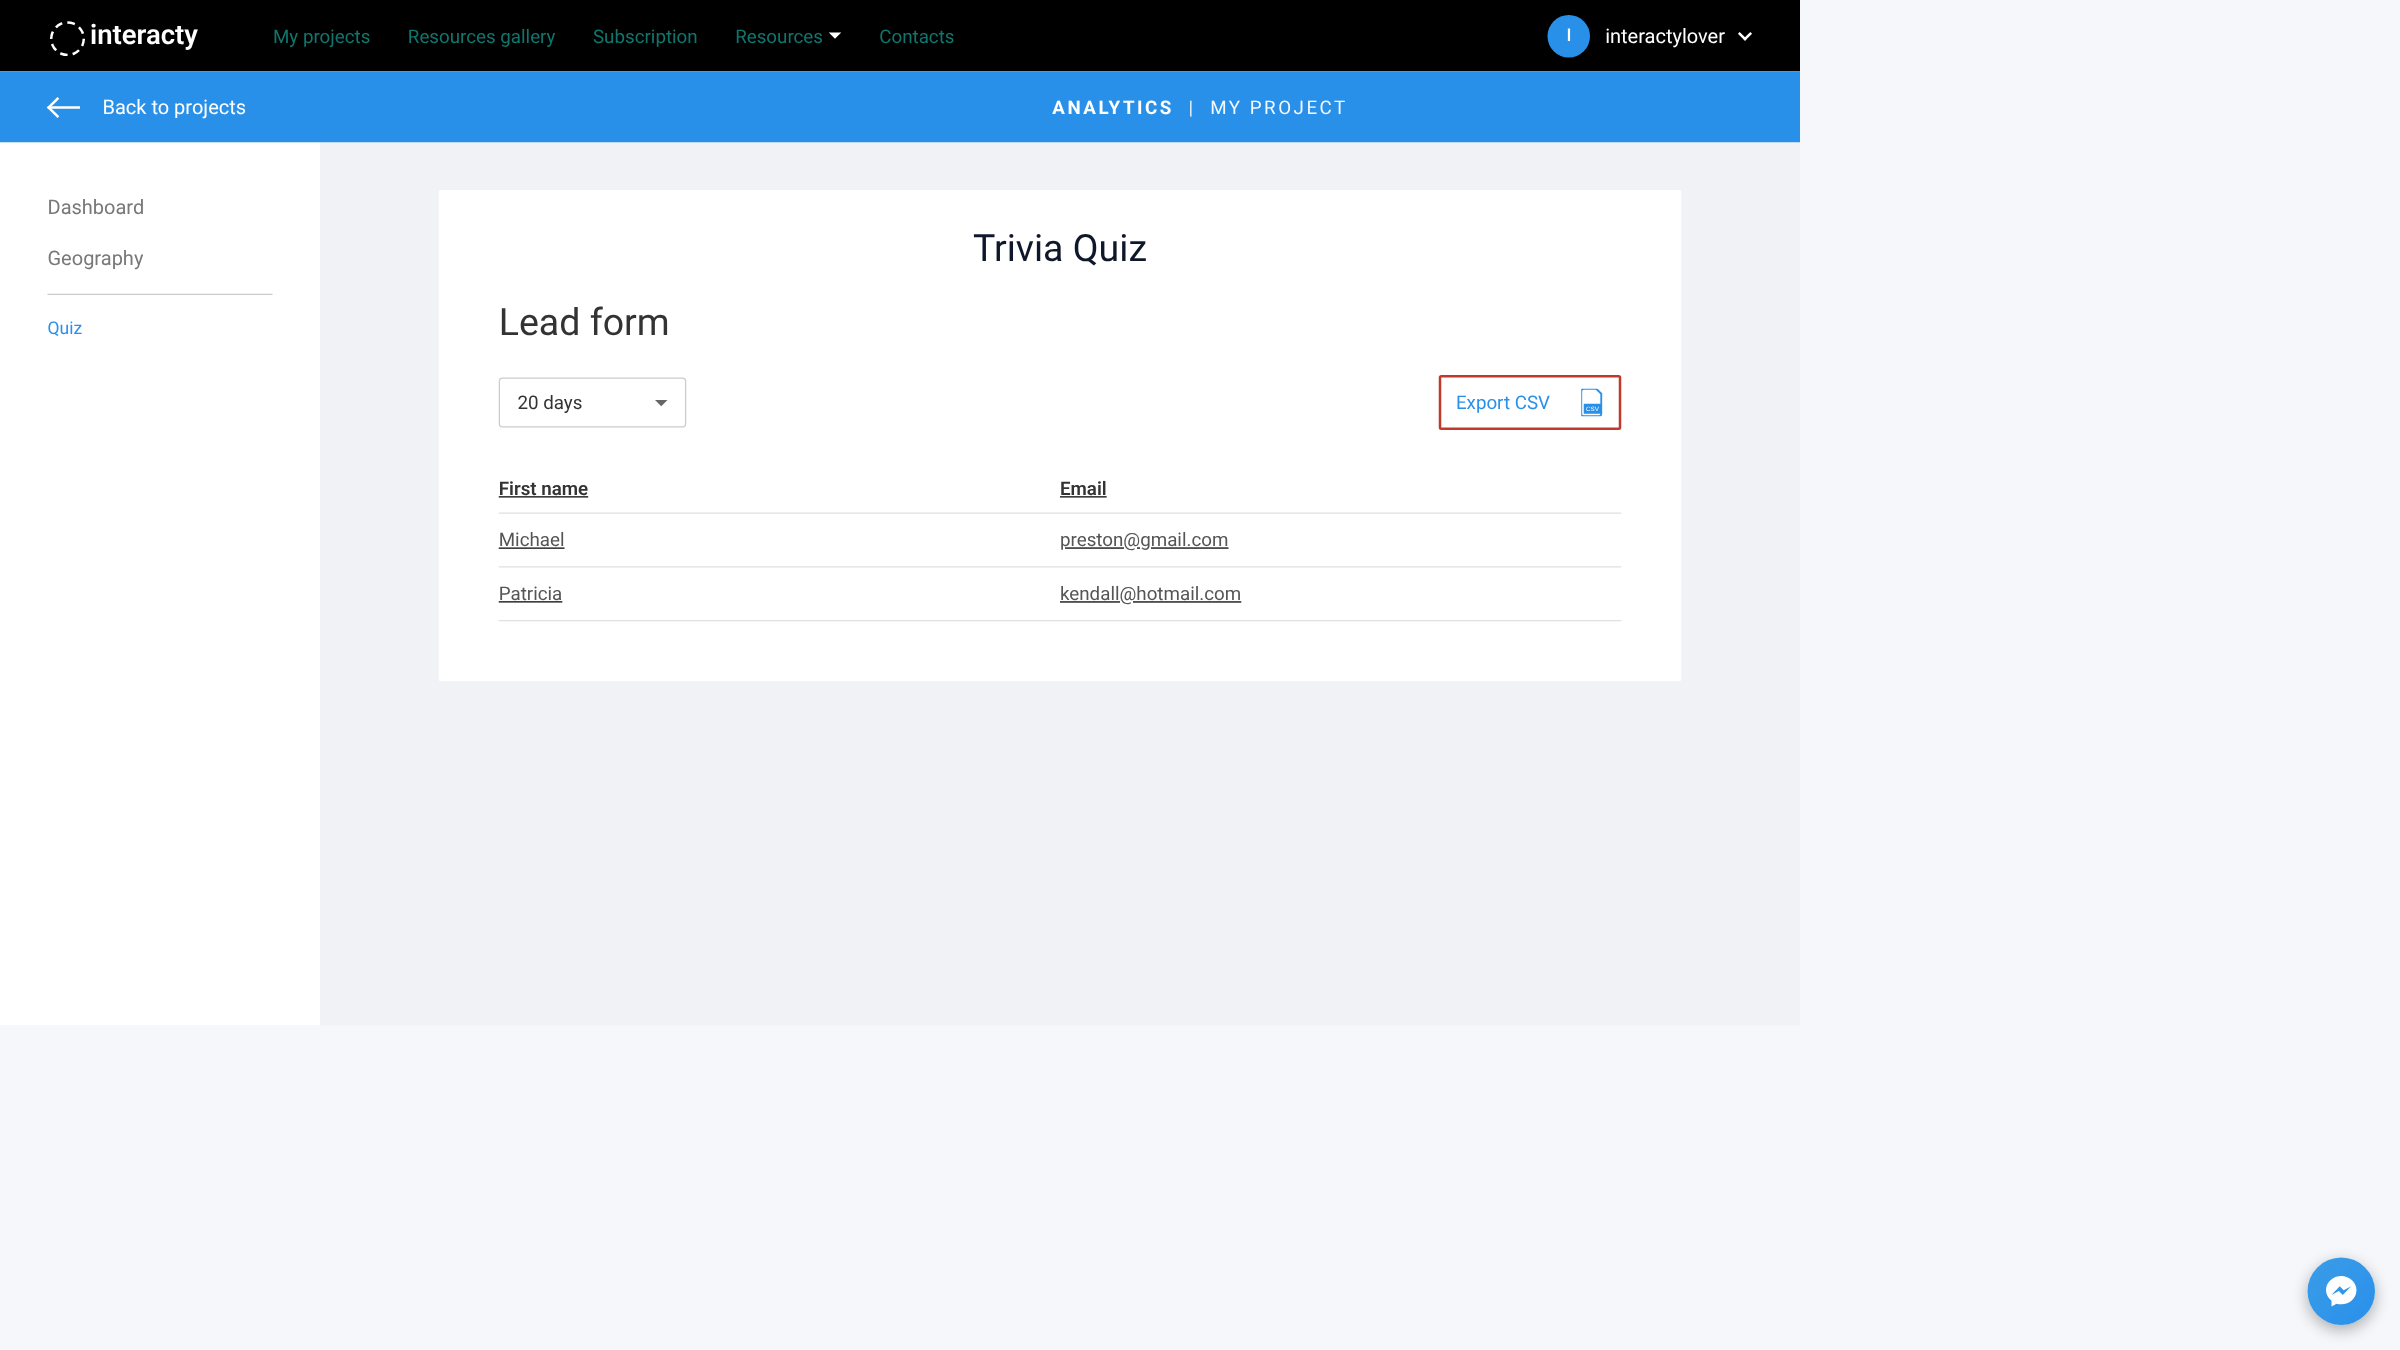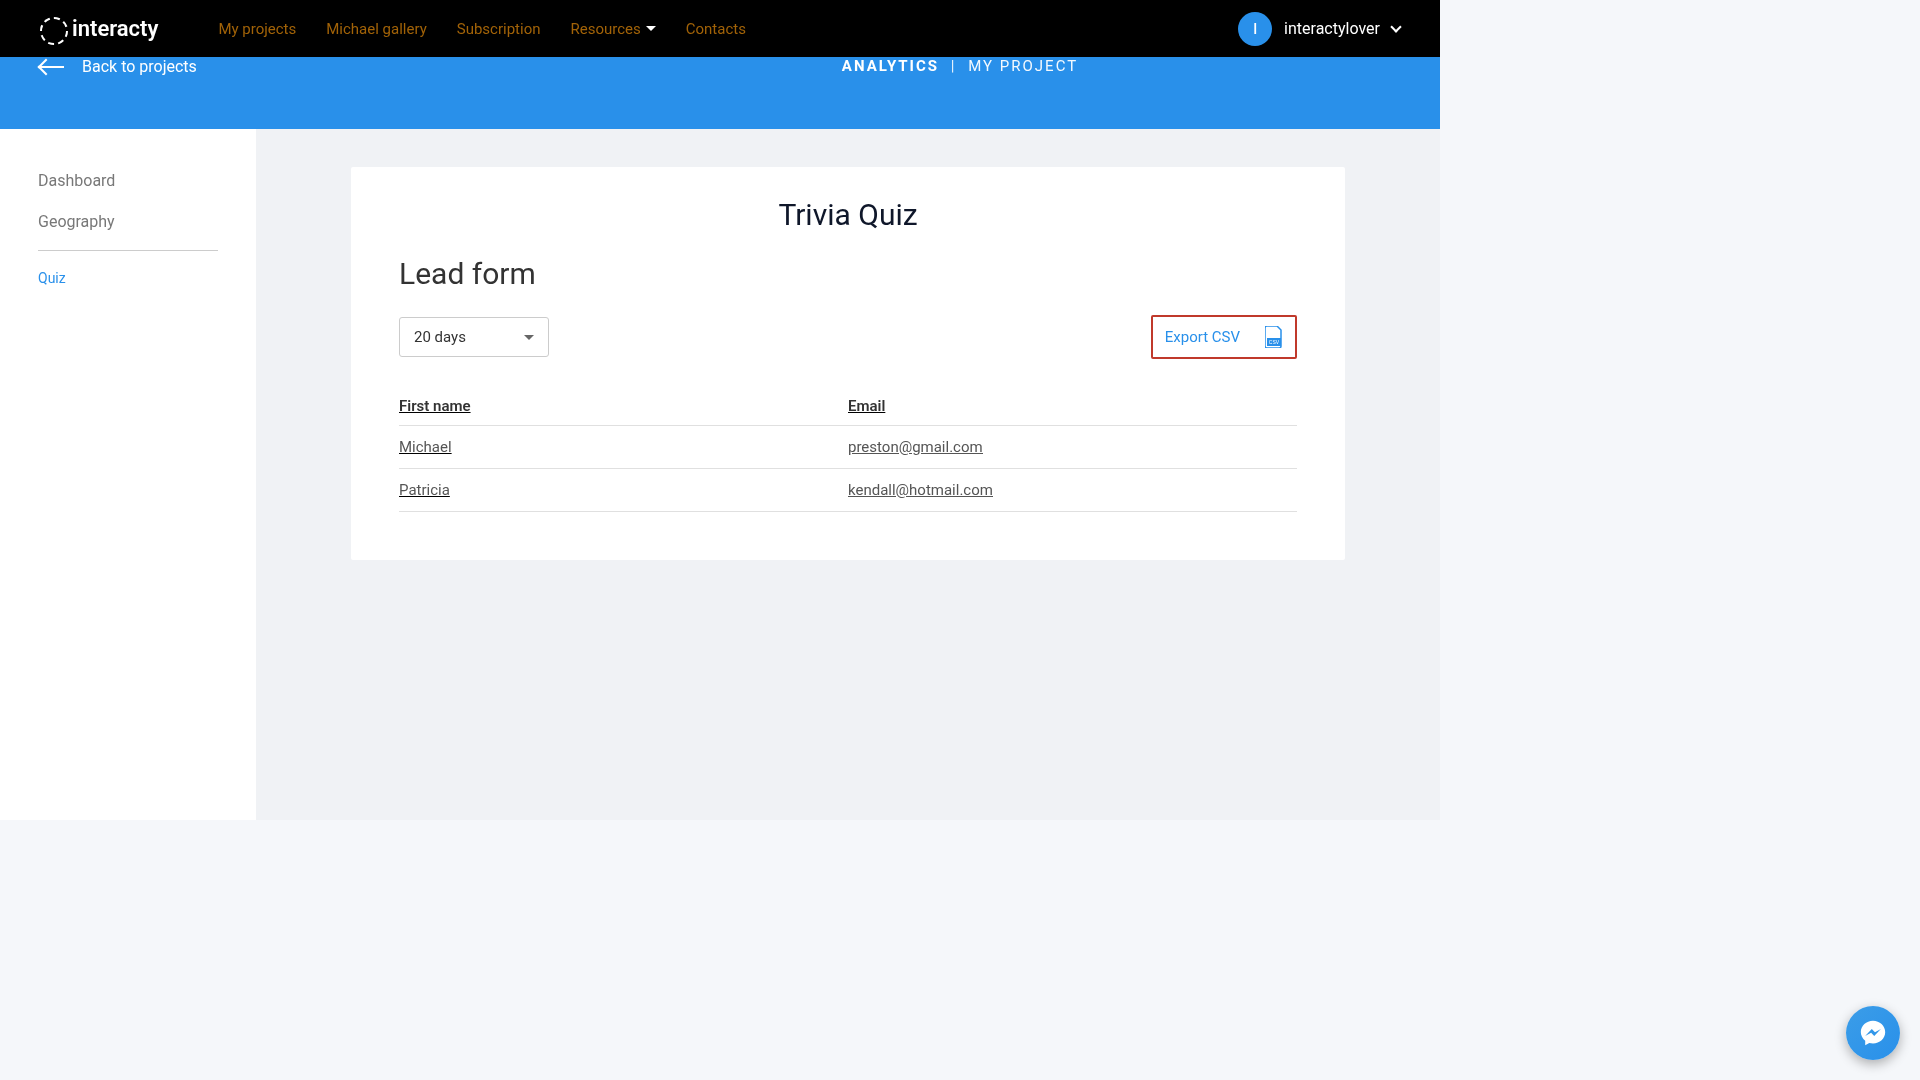"My projects" .nav-item { color: #a16207 -> #0f766e }
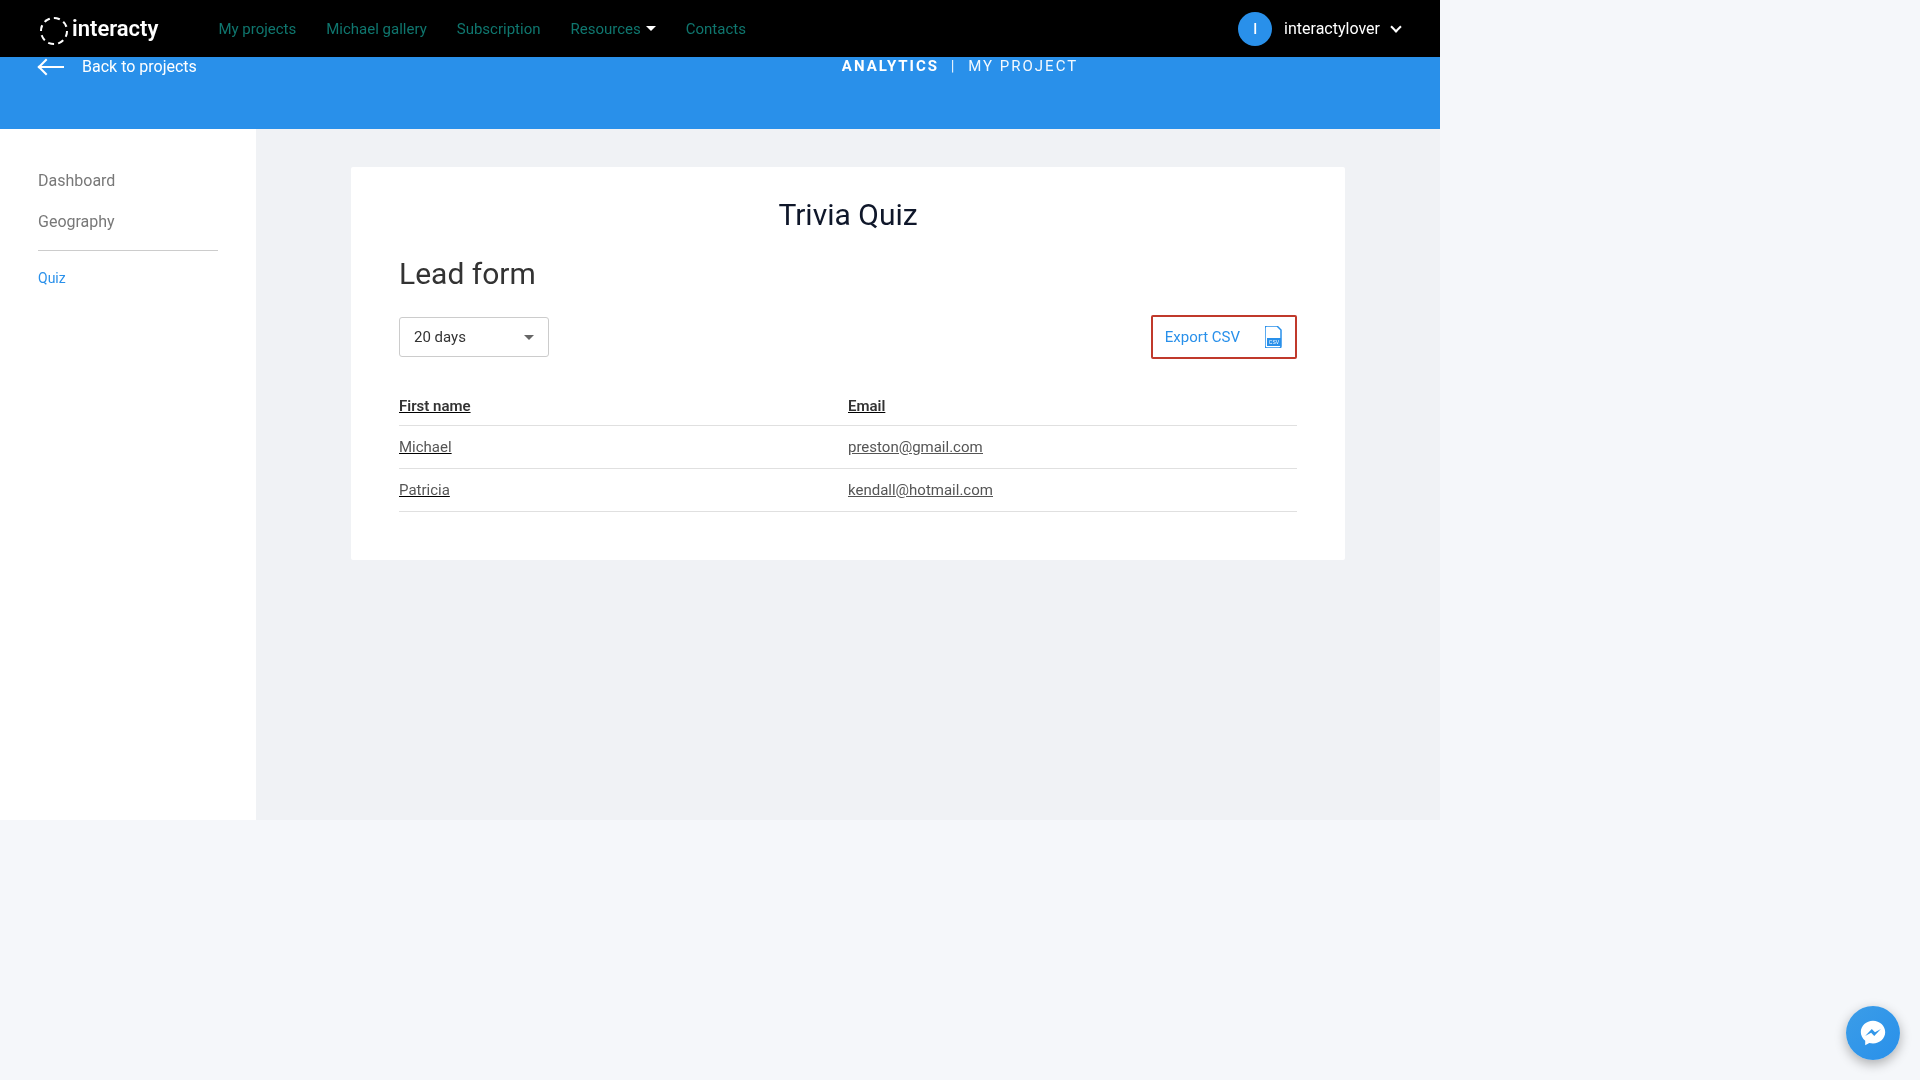"Michael gallery" div.nav-item { text: Michael -> Resources }
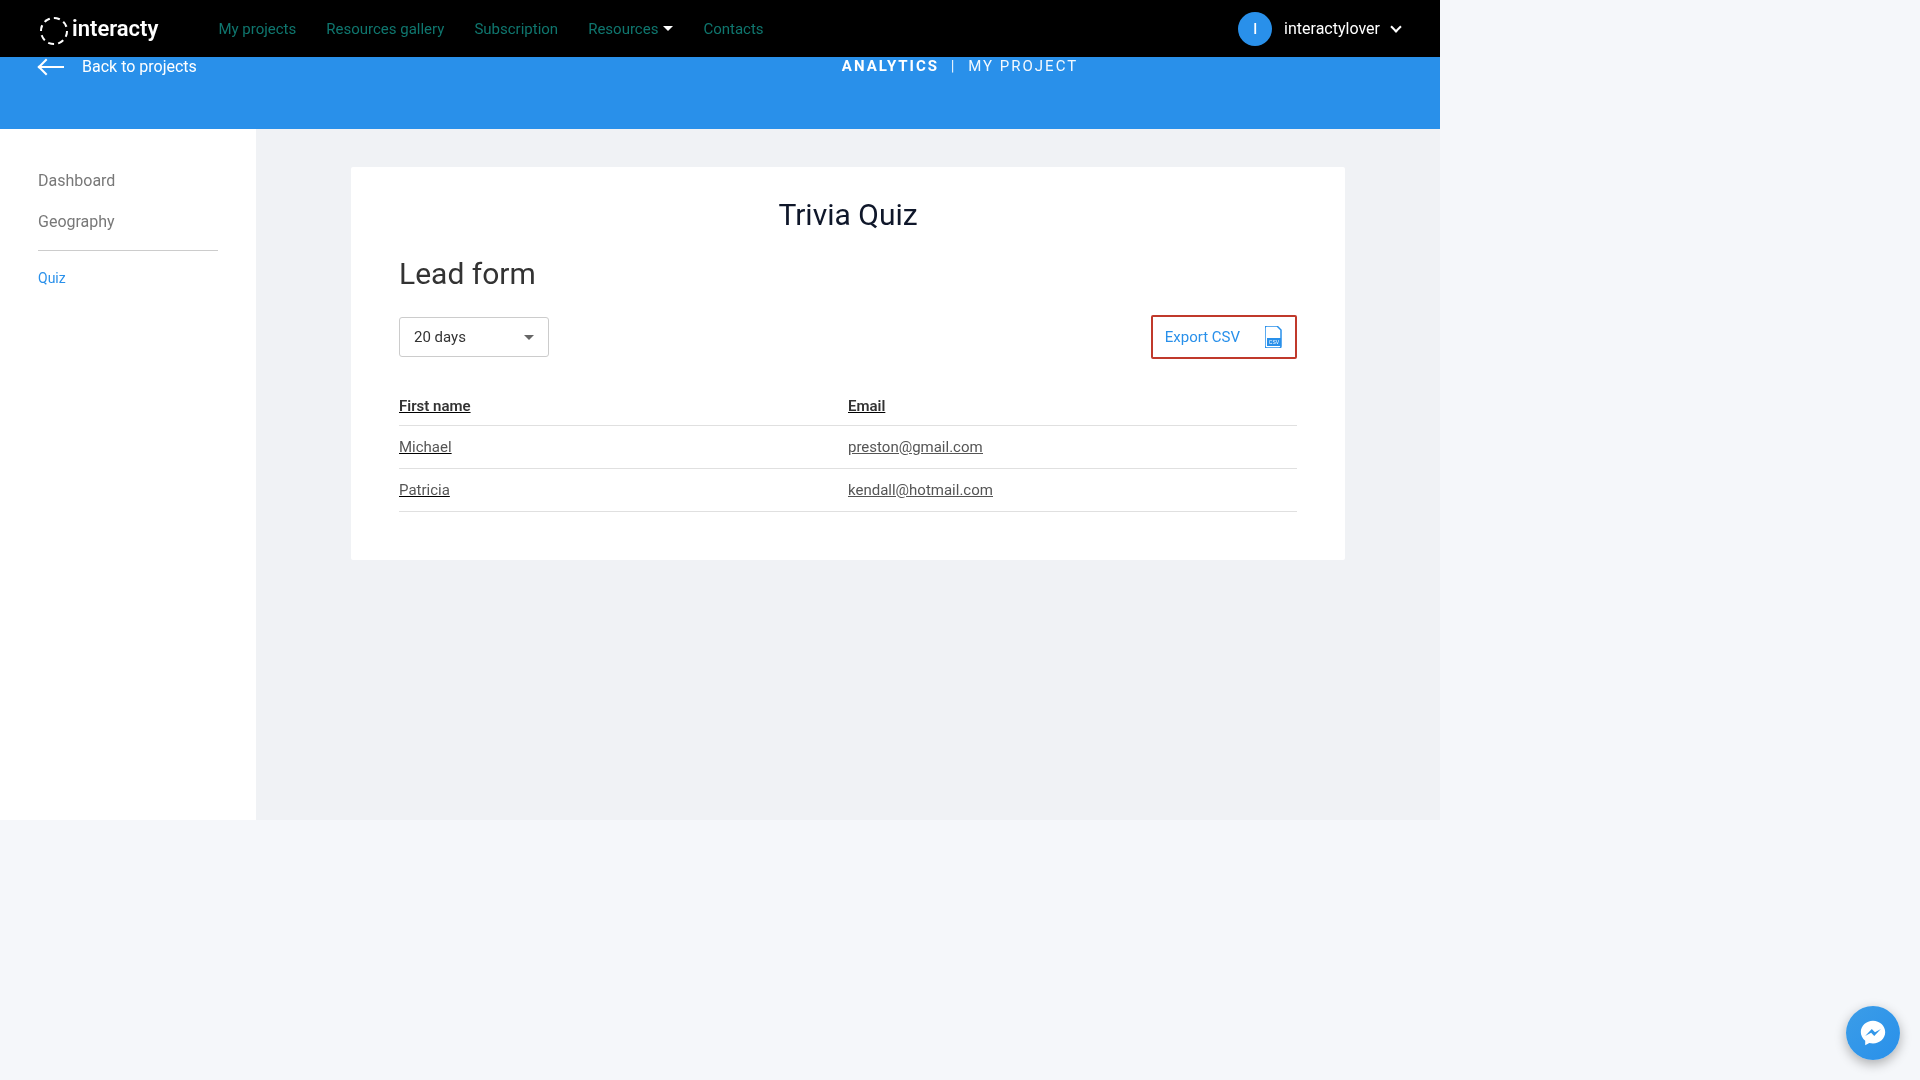"Back to projects" .subheader { align-items: flex-start -> center; height: 72px -> 57px }
